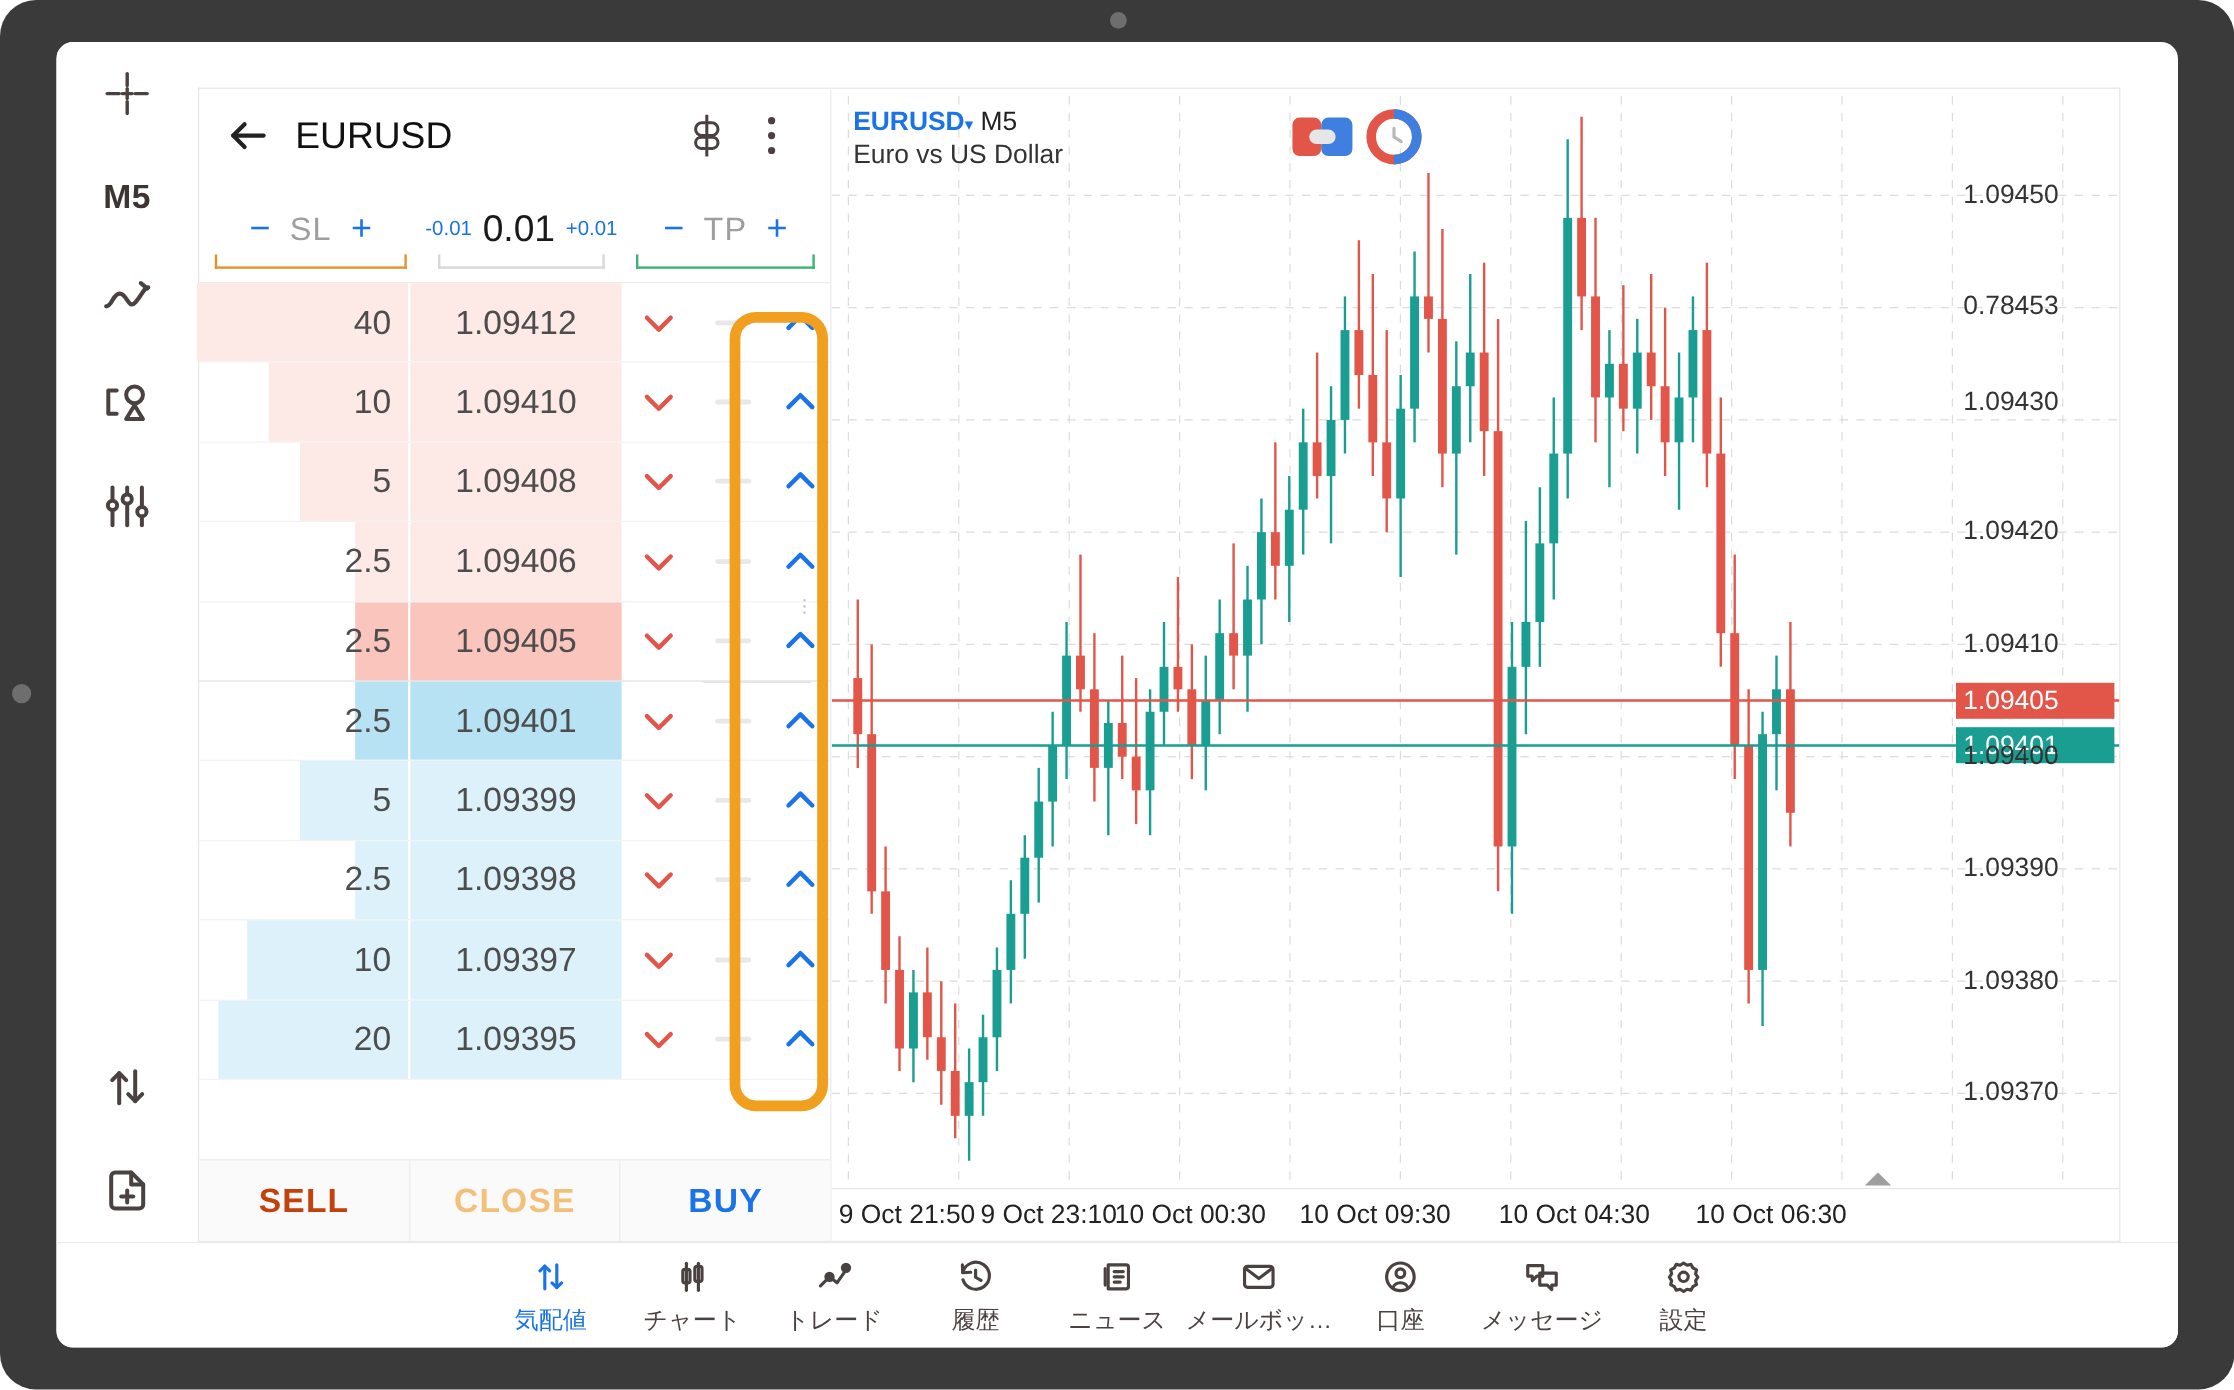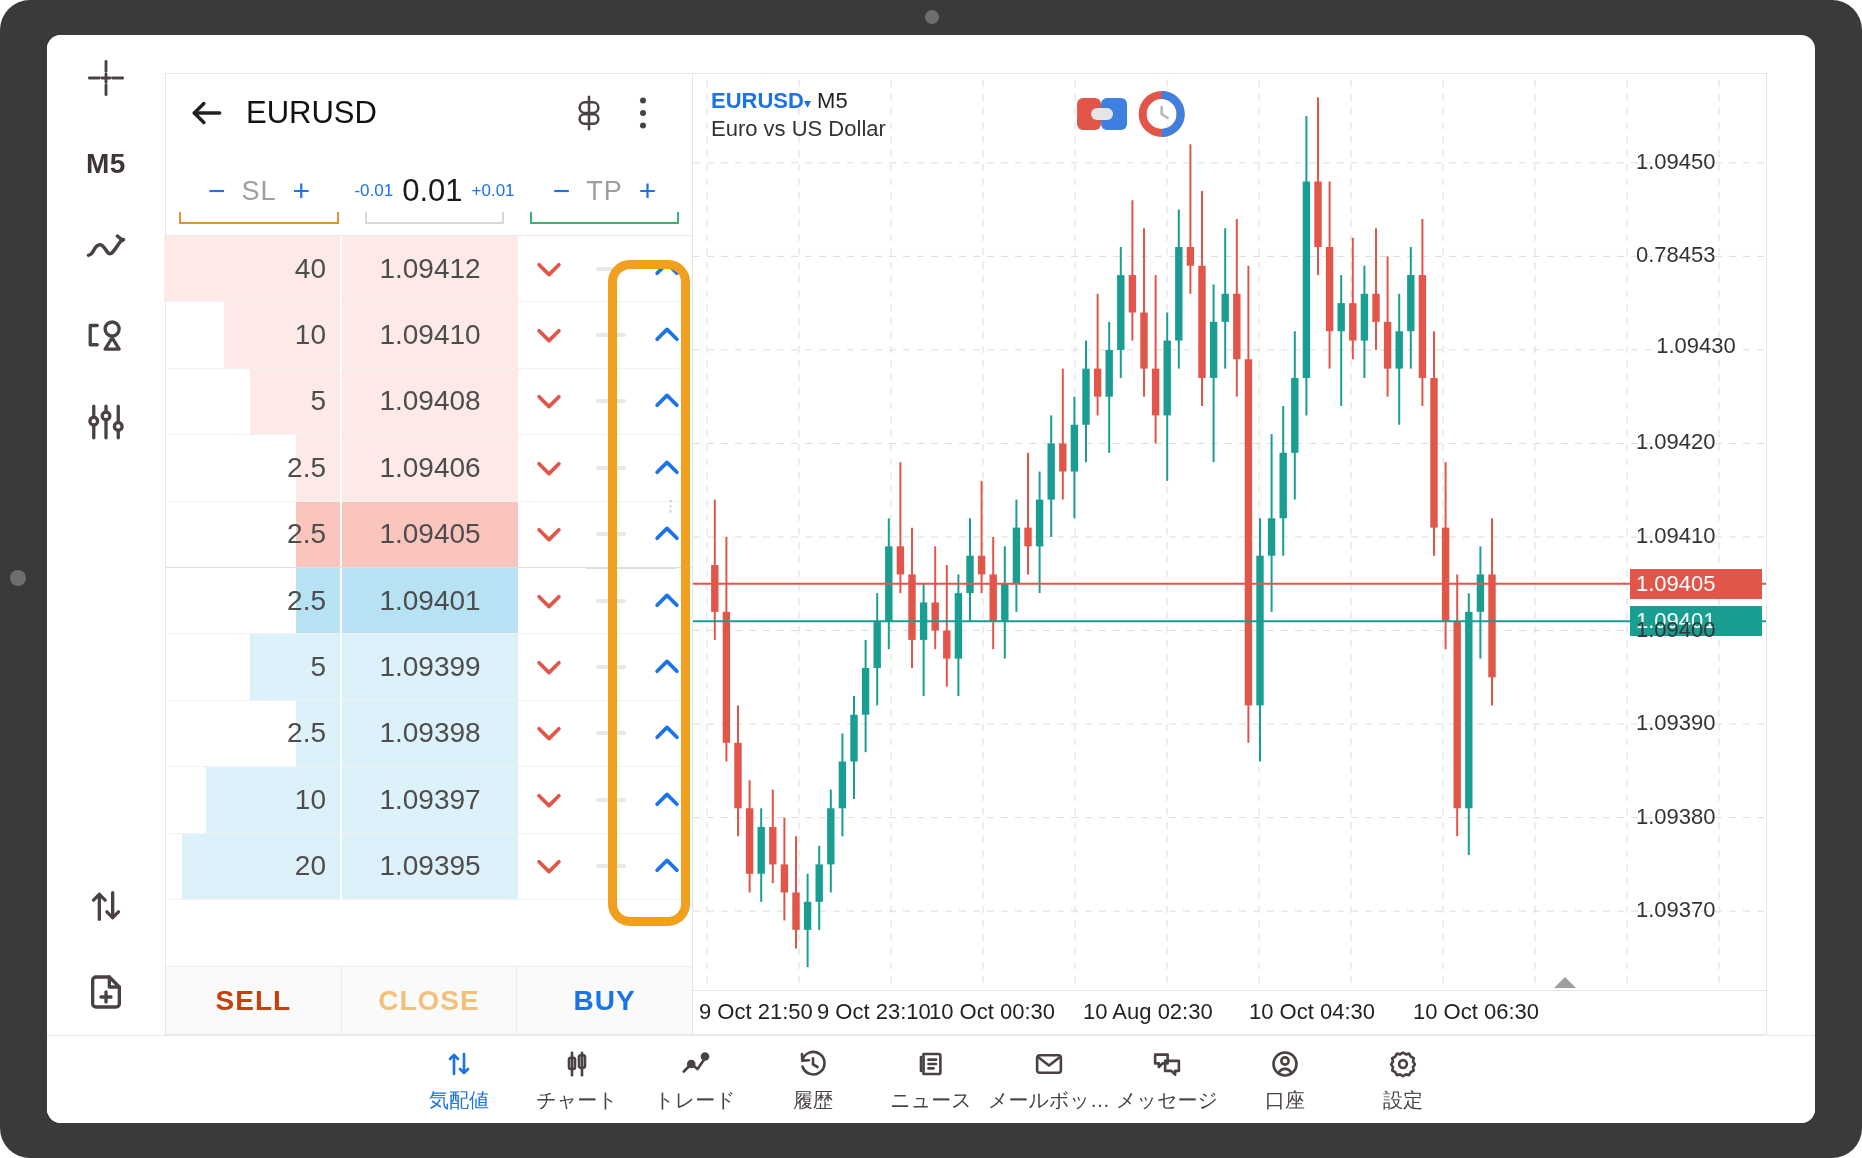"1.09430" div.ax-price { text-align: center -> none; top: 259px -> 248px }
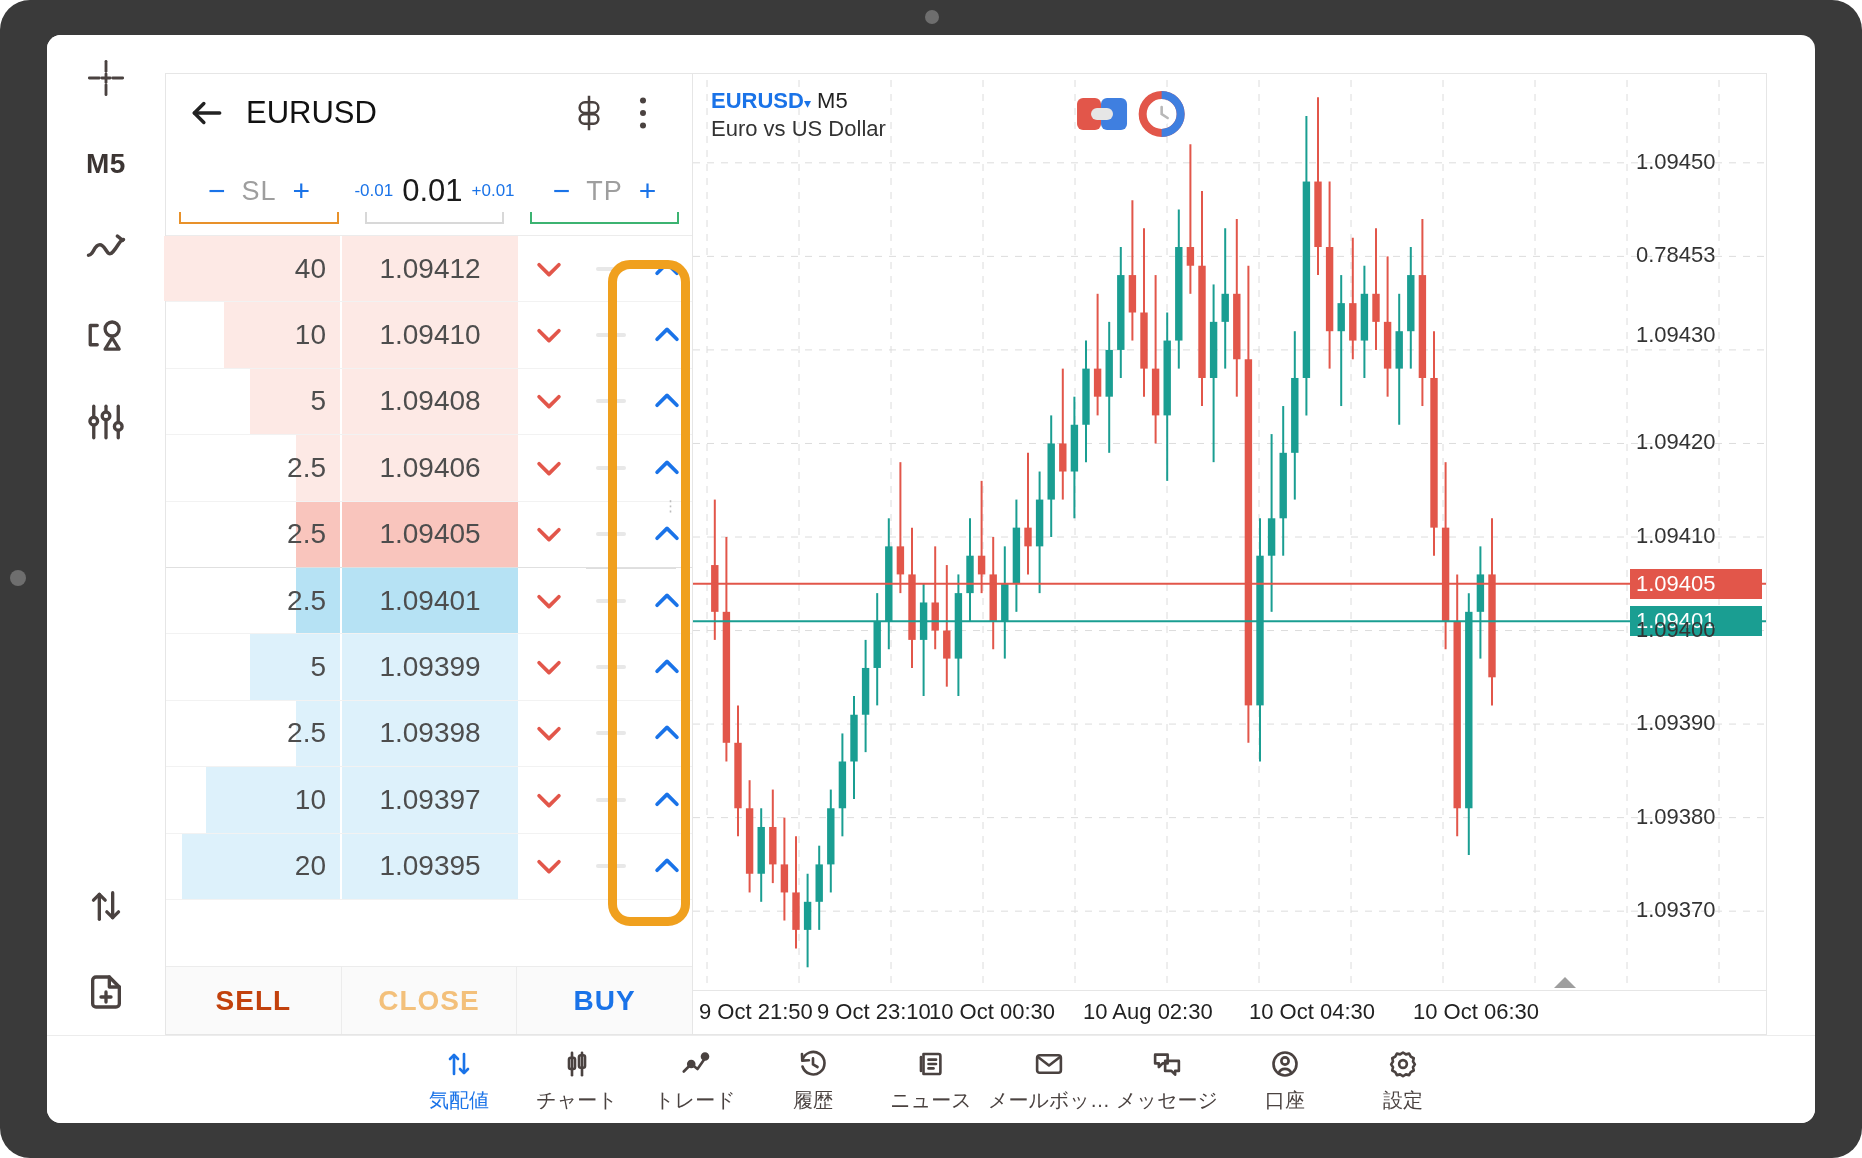"10 Aug 02:30" div.tick-label { text: Aug 02:30 -> Oct 09:30 }
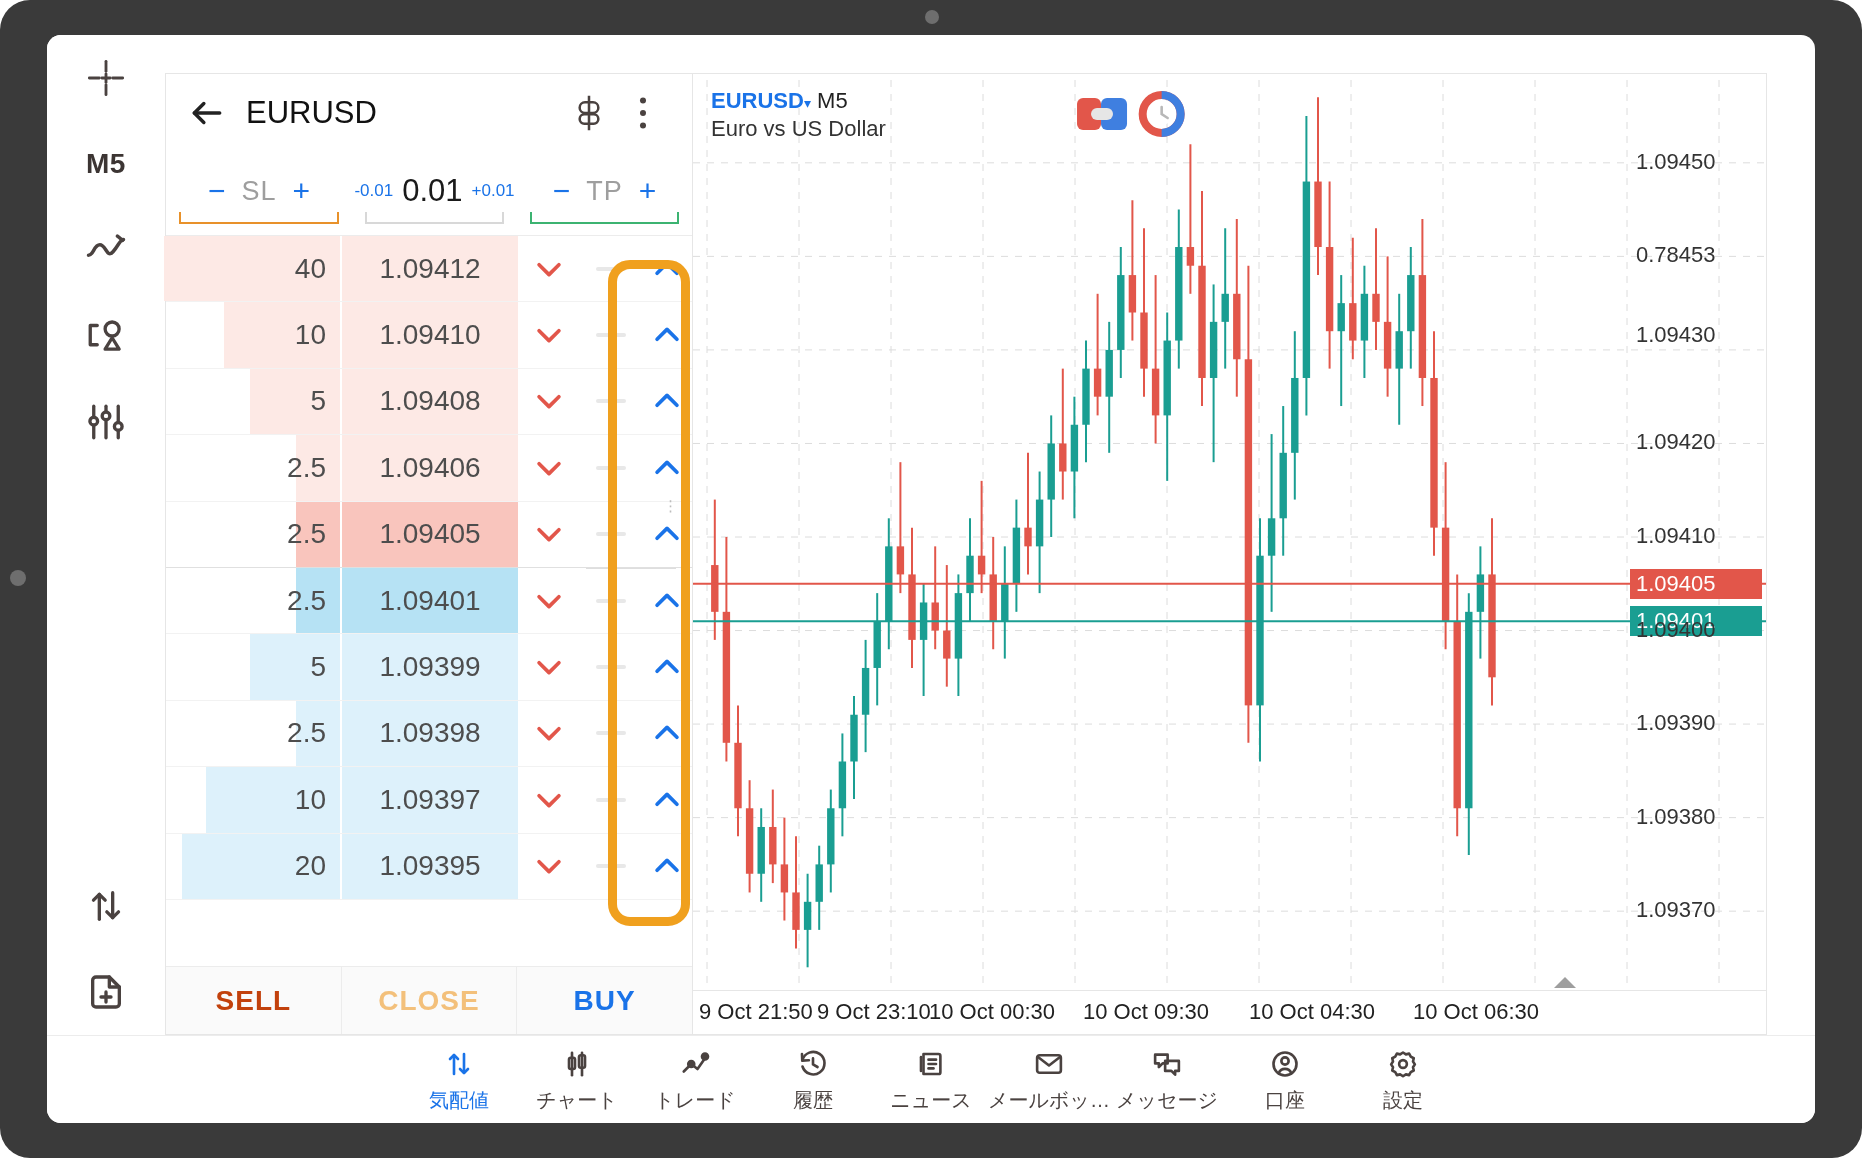"メッセージ" div.nav-item { order: before "口座" -> after "口座" }
